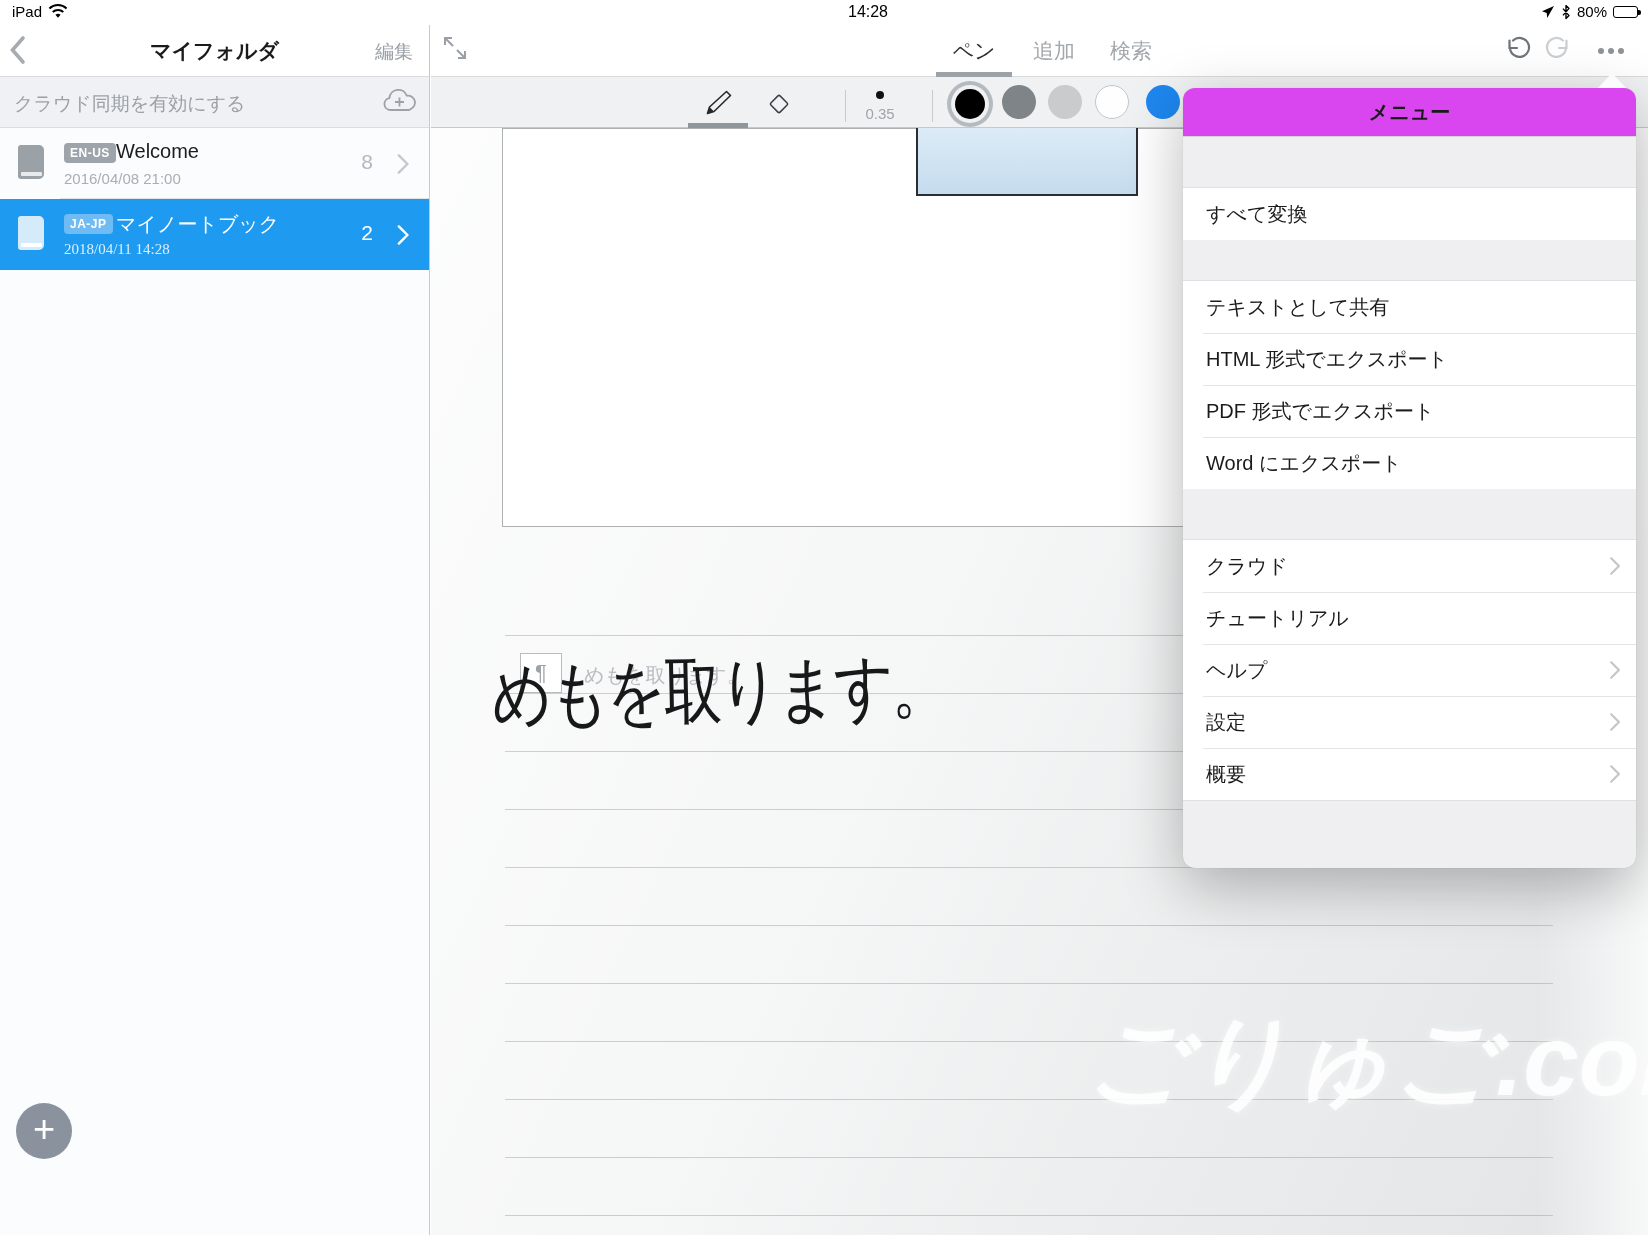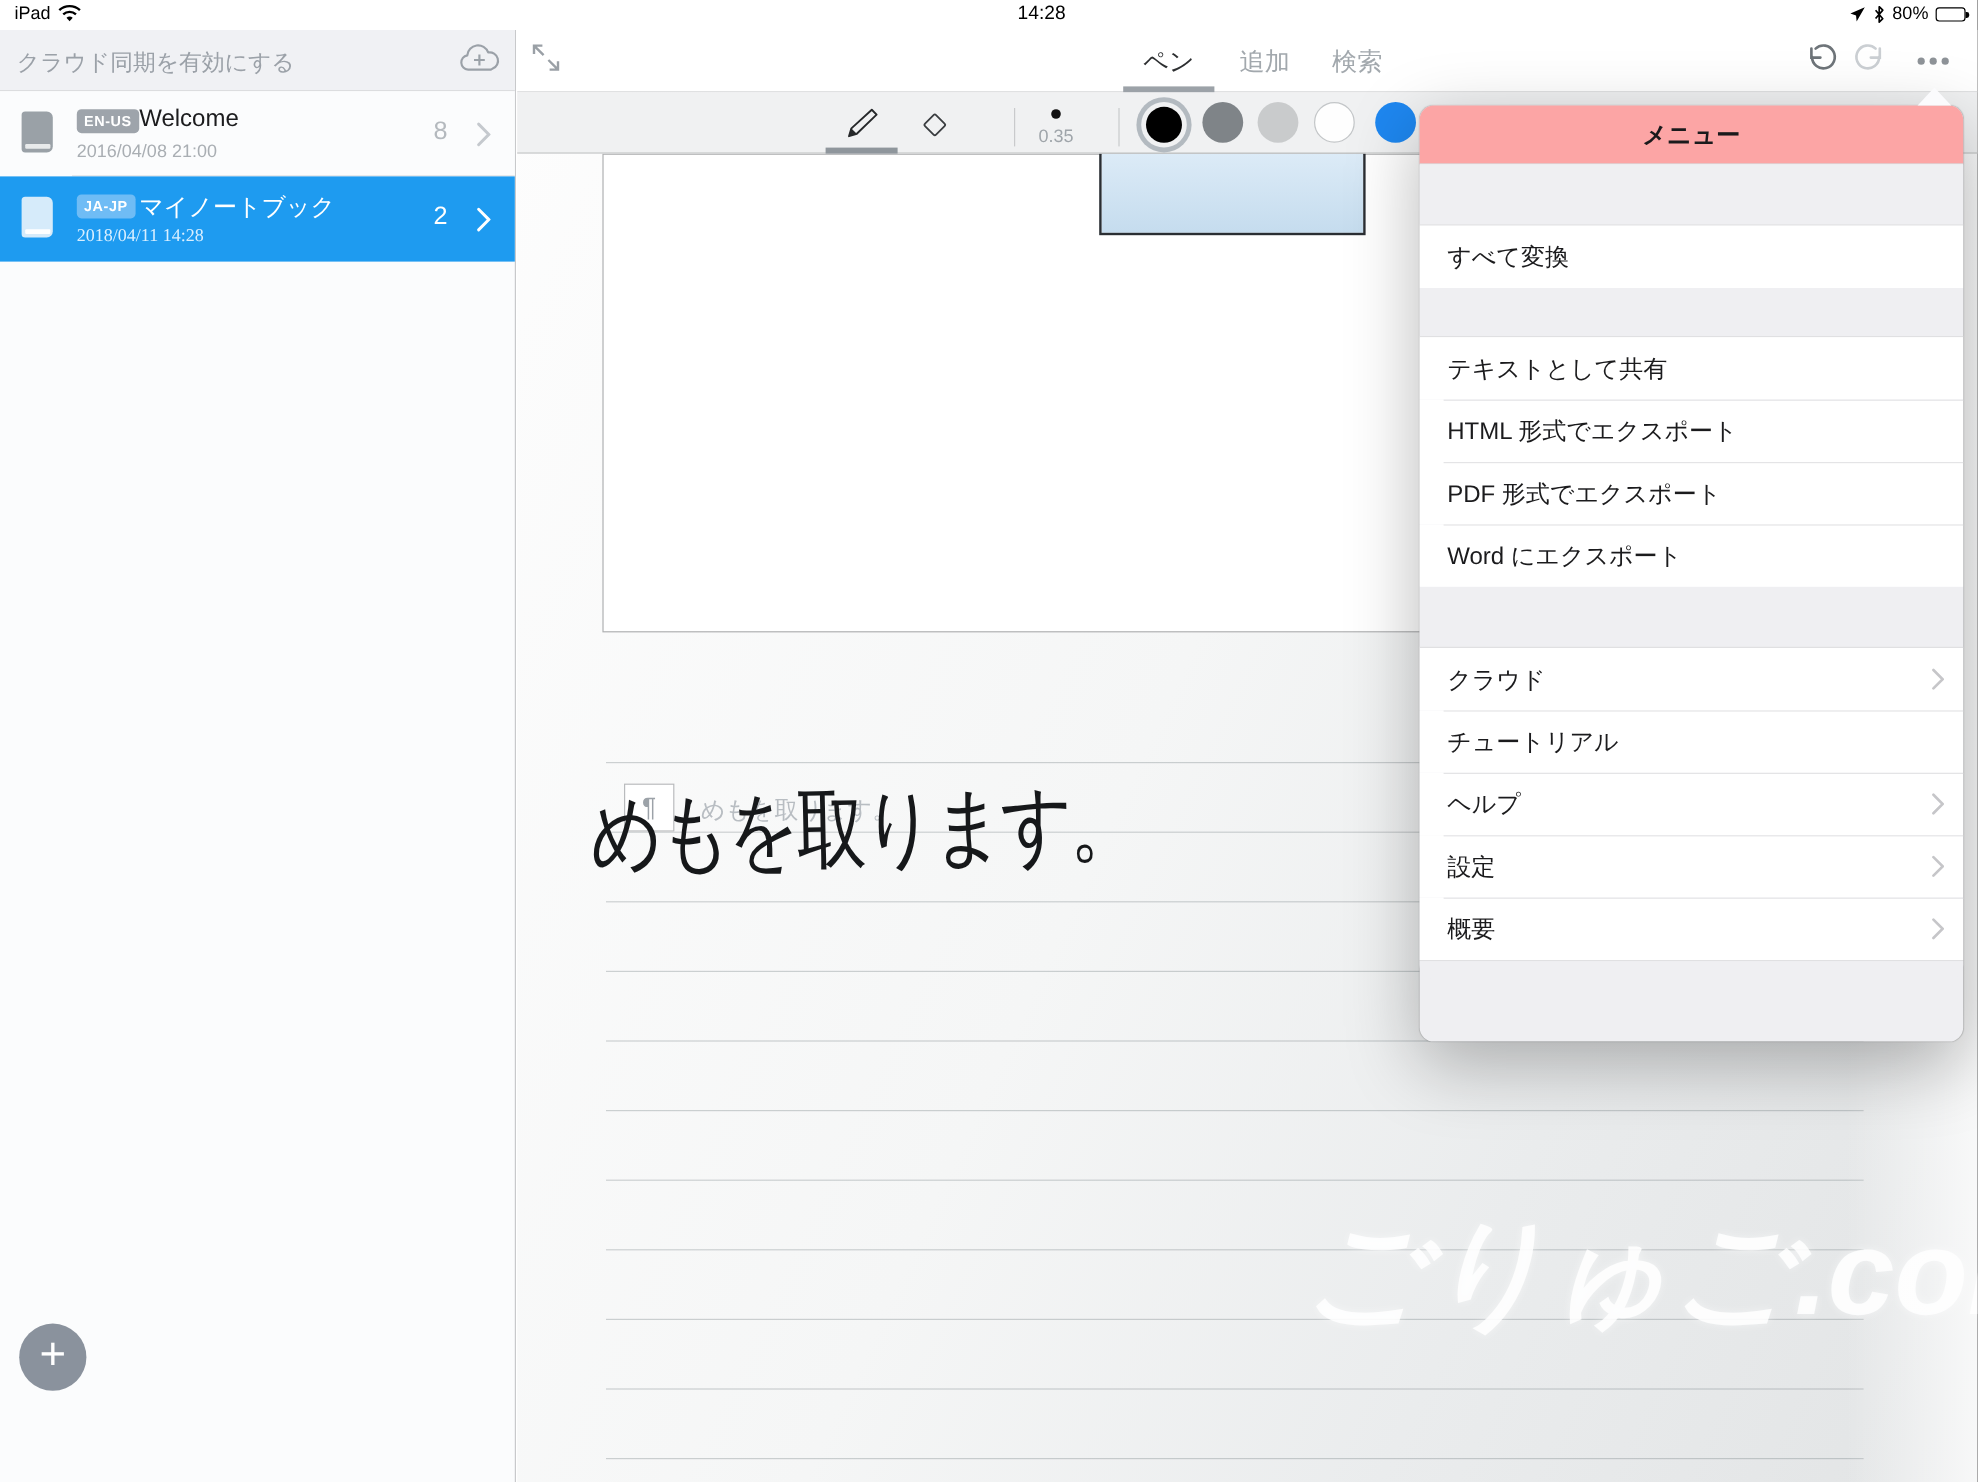"マイフォルダ" div.side-header { html: none -> <div> <div> <svg> <path></path> </svg> </div> <div>マイフォルダ</div> <div>編集</div> </div> }
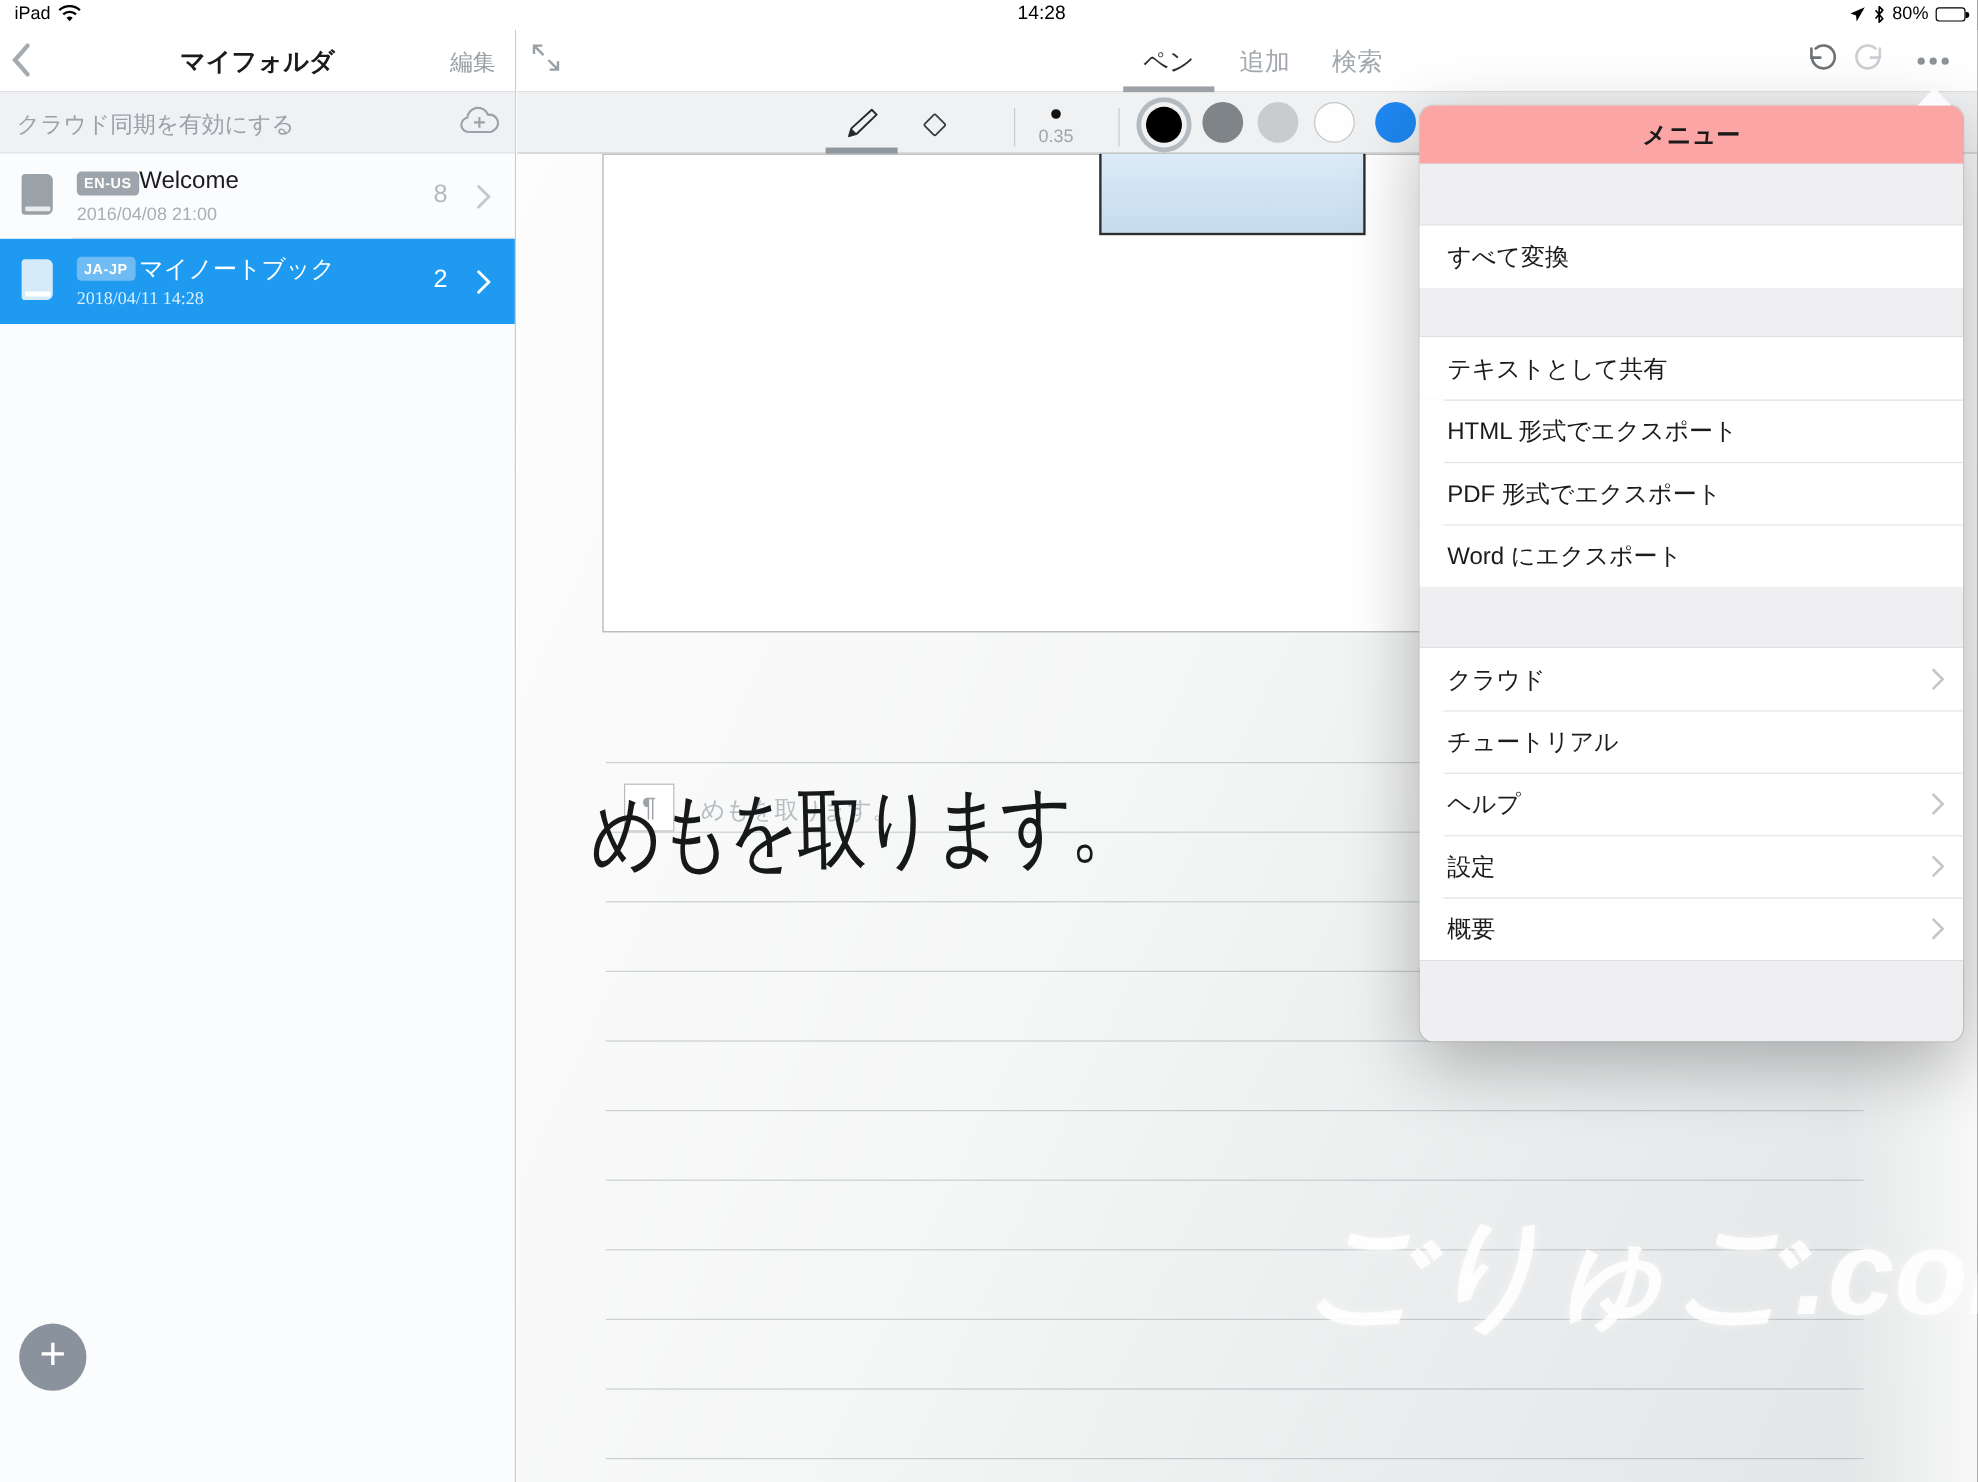"メニュー" .menu-header { background: #fca5a5 -> #d946ef }
